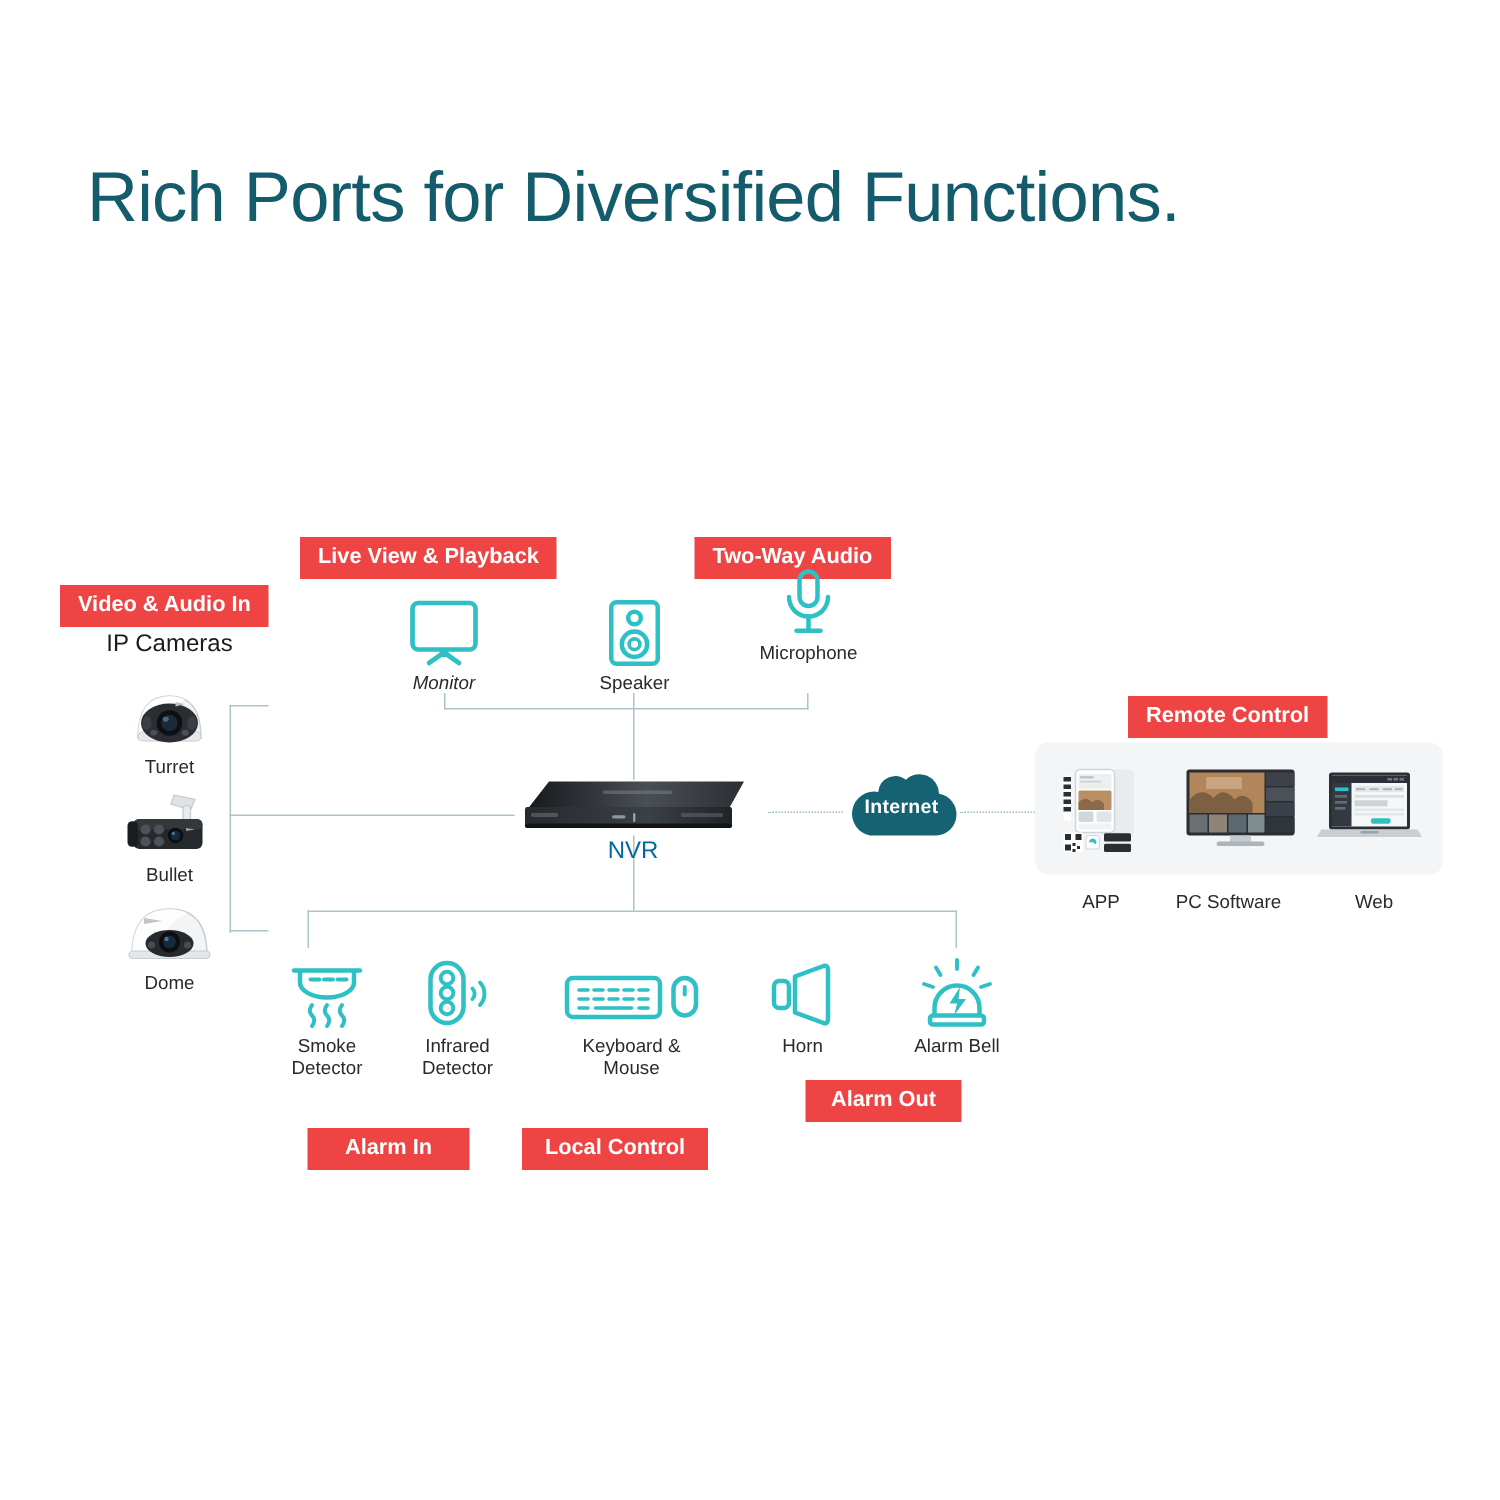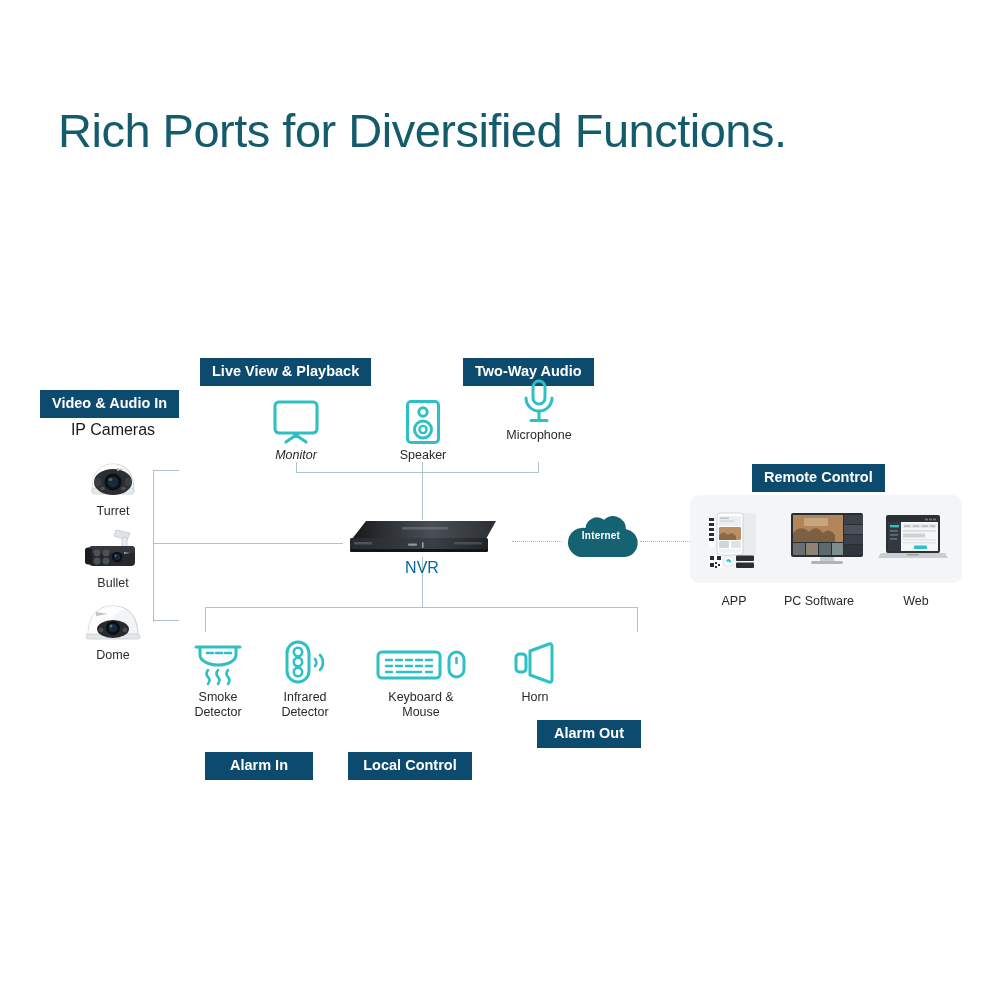"Live View & Playback" .badge { background: #0c4a6e -> #ef4444 }
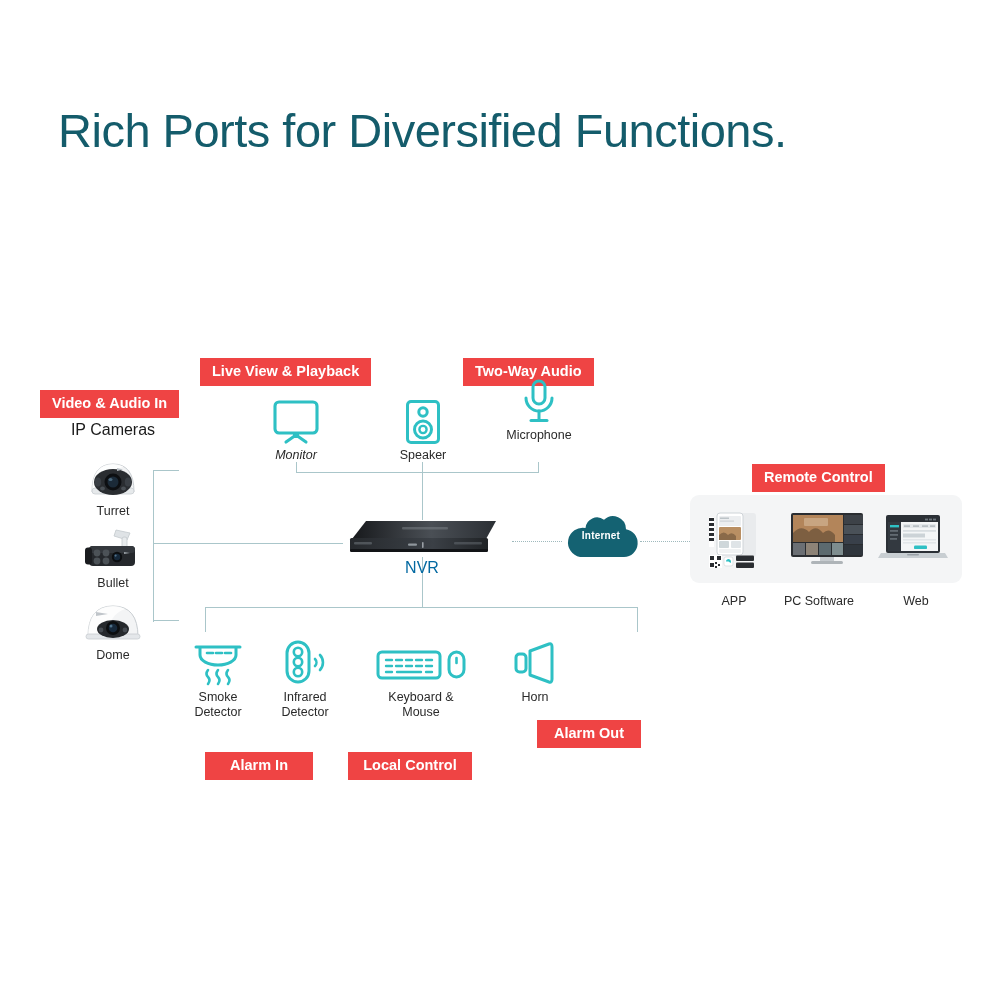"Internet" #internet-label { font-size: 10px -> 13px }
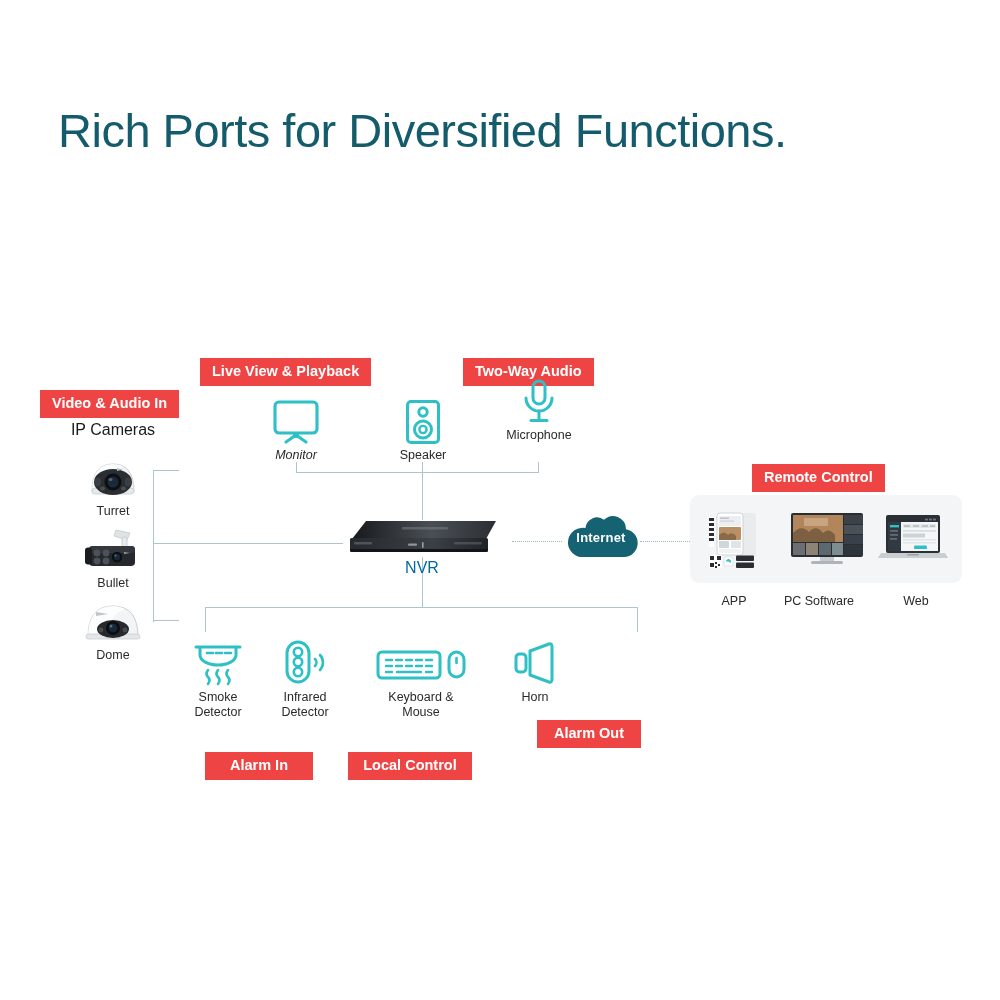"Alarm Bell" div.abs { html: none -> <div> <div> <svg> <g> <line></line> <line></line> <line></line> <line></line> <line></line> </g> <path></path> <rect></rect> <path></path> </svg> </div> <div>Alarm Bell</div> </div> }
